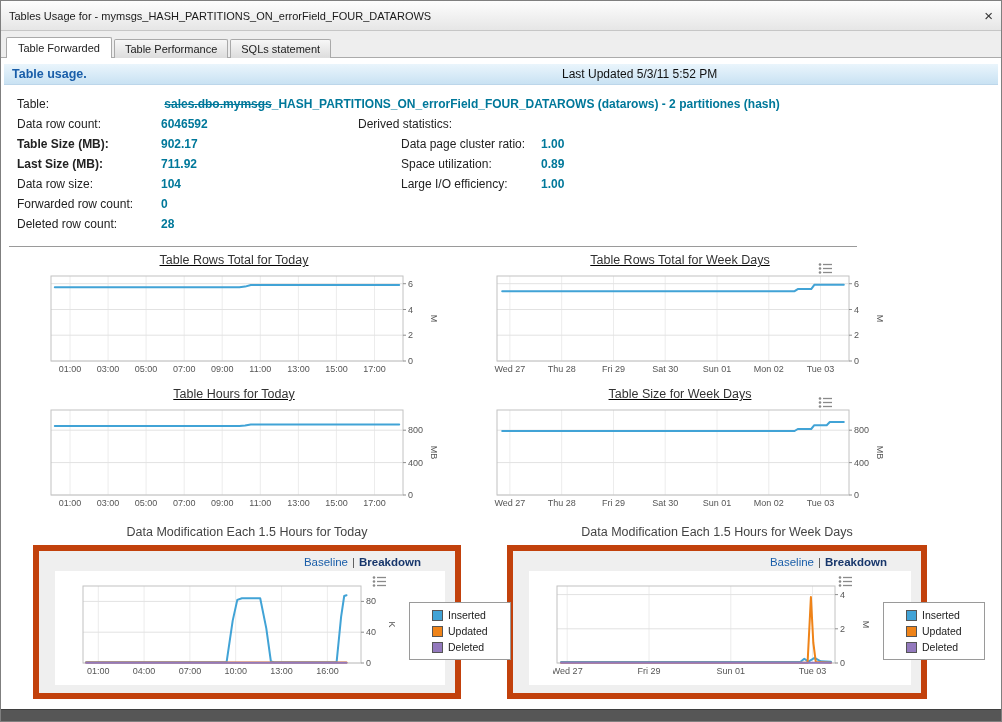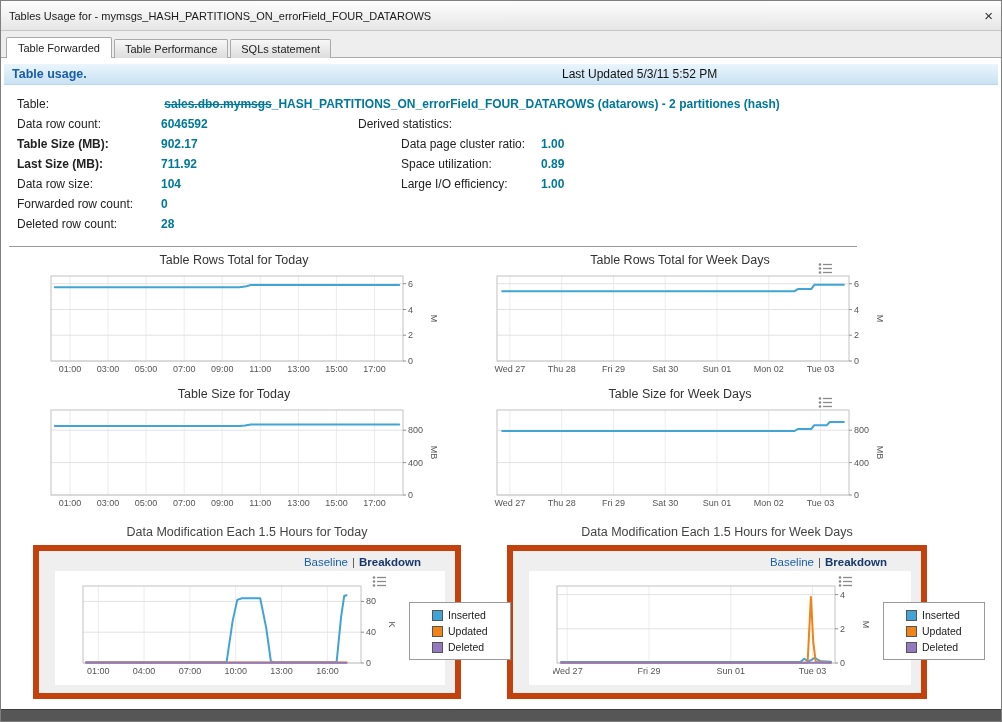"Table Rows Total for Today" .chart-cell { text-decoration: none -> underline }
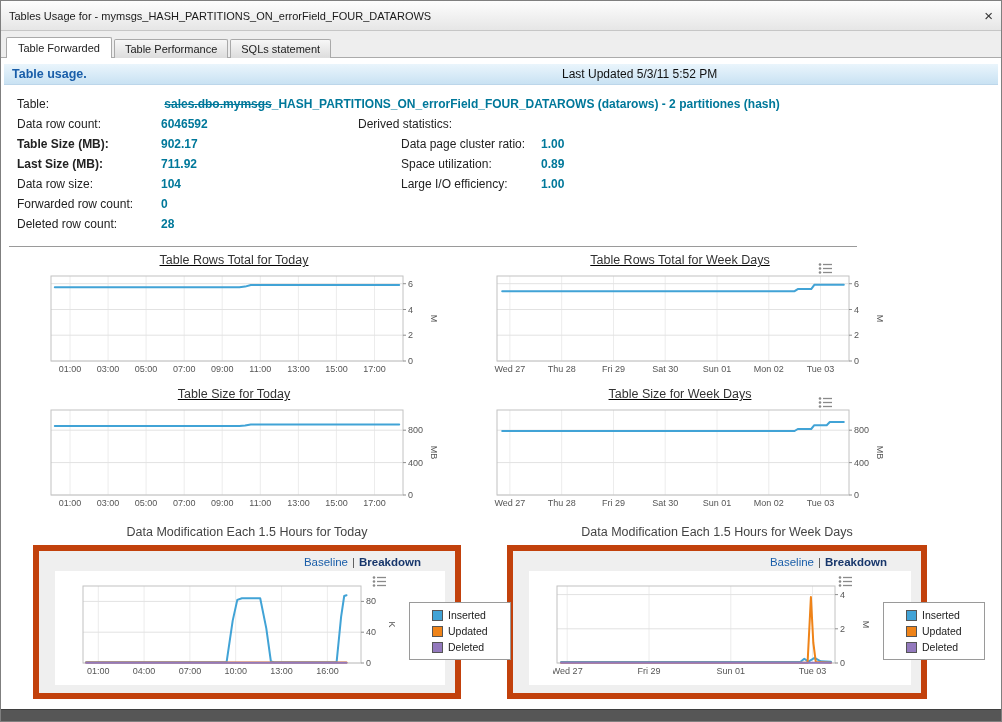"Table Size for Today" div.chart-title { text: Size -> Hours }
